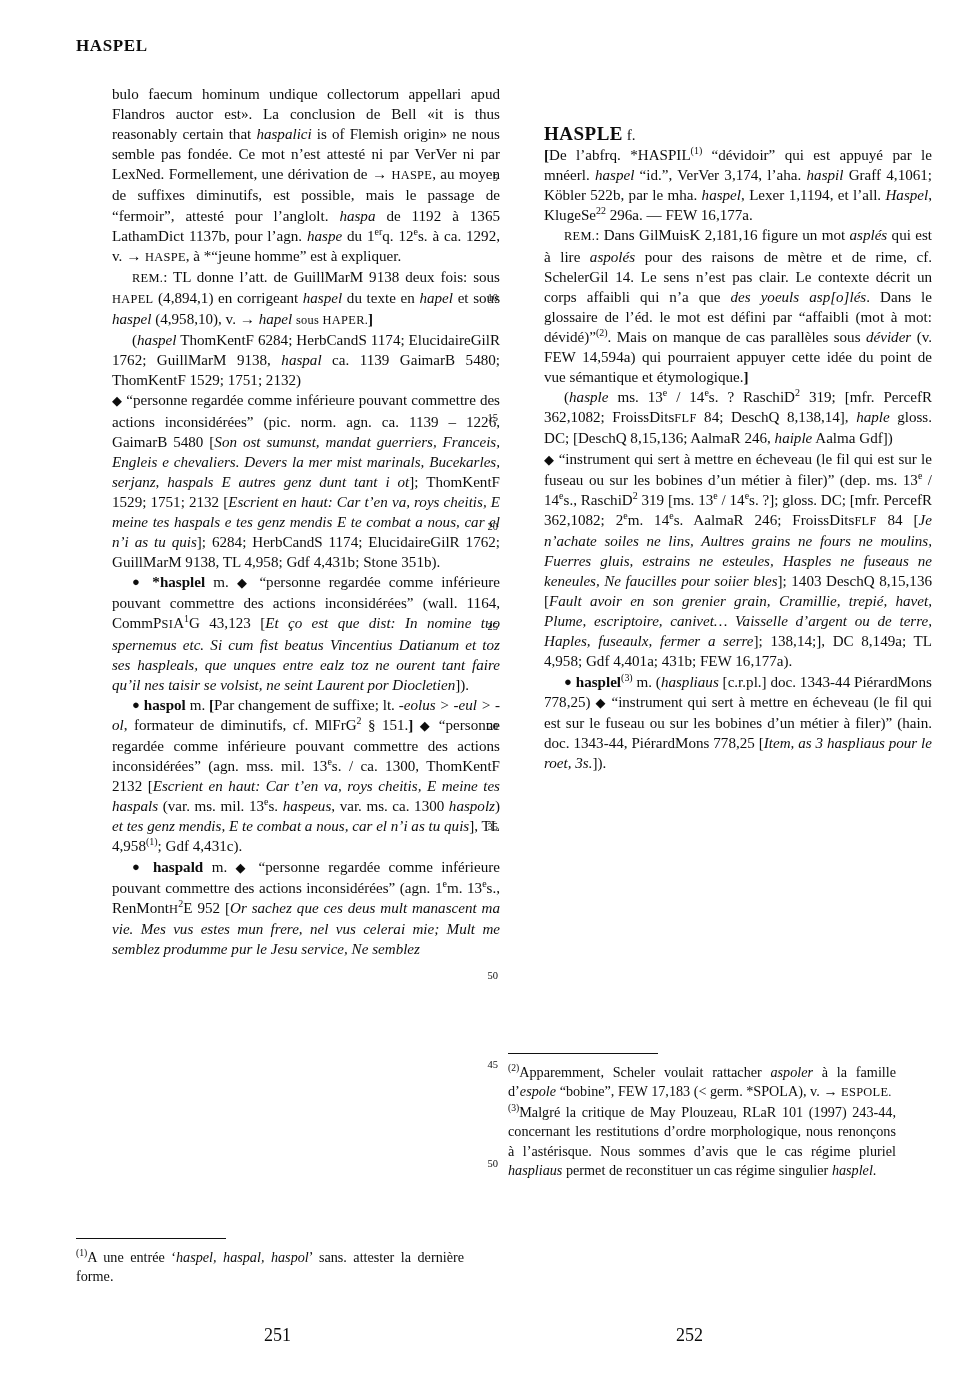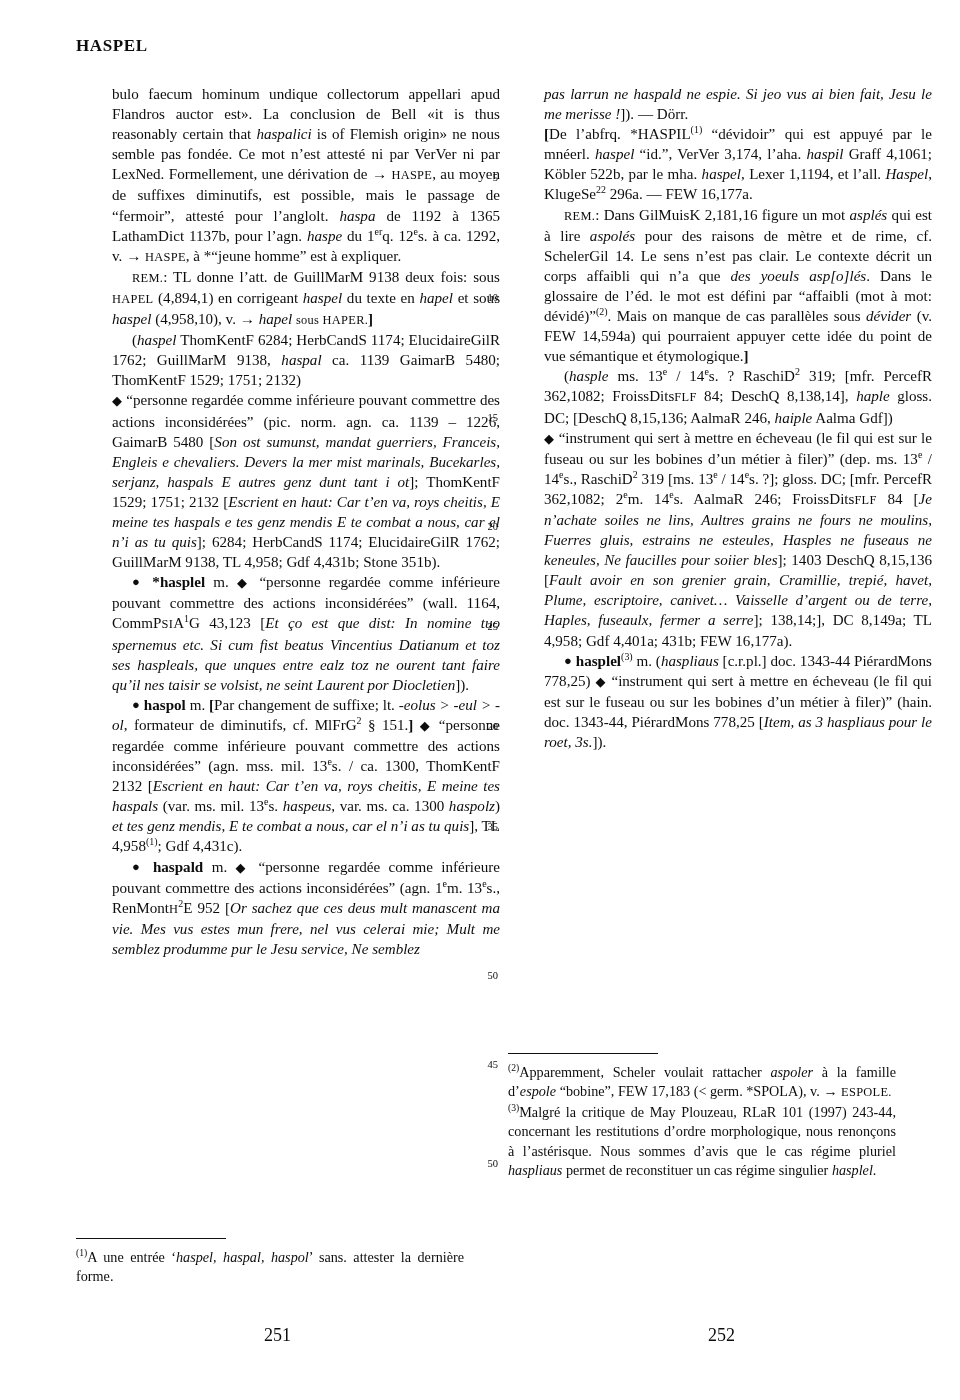"pas larrun ne haspald ne" p { html: <p><i>pas larrun ne haspald ne espie. Si jeo vus ai bien fait, Jesu le me merisse !</i>]). — Dörr.</p> -> none }
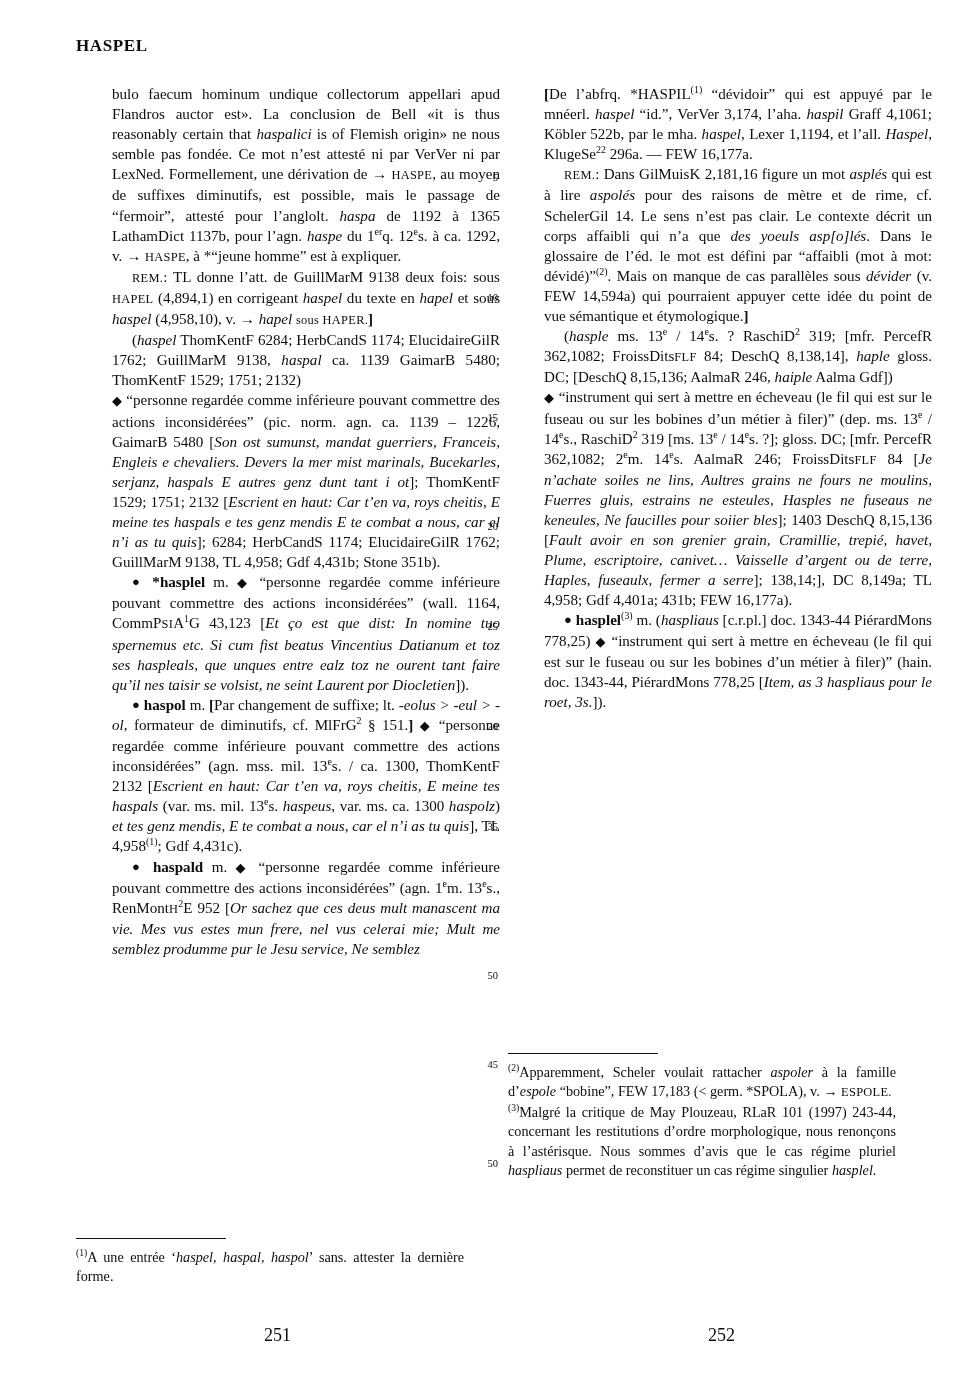"HASPLE f." p.gap-top-big { html: none -> <p><span>HASPLE</span> <span>f.</span></p> }
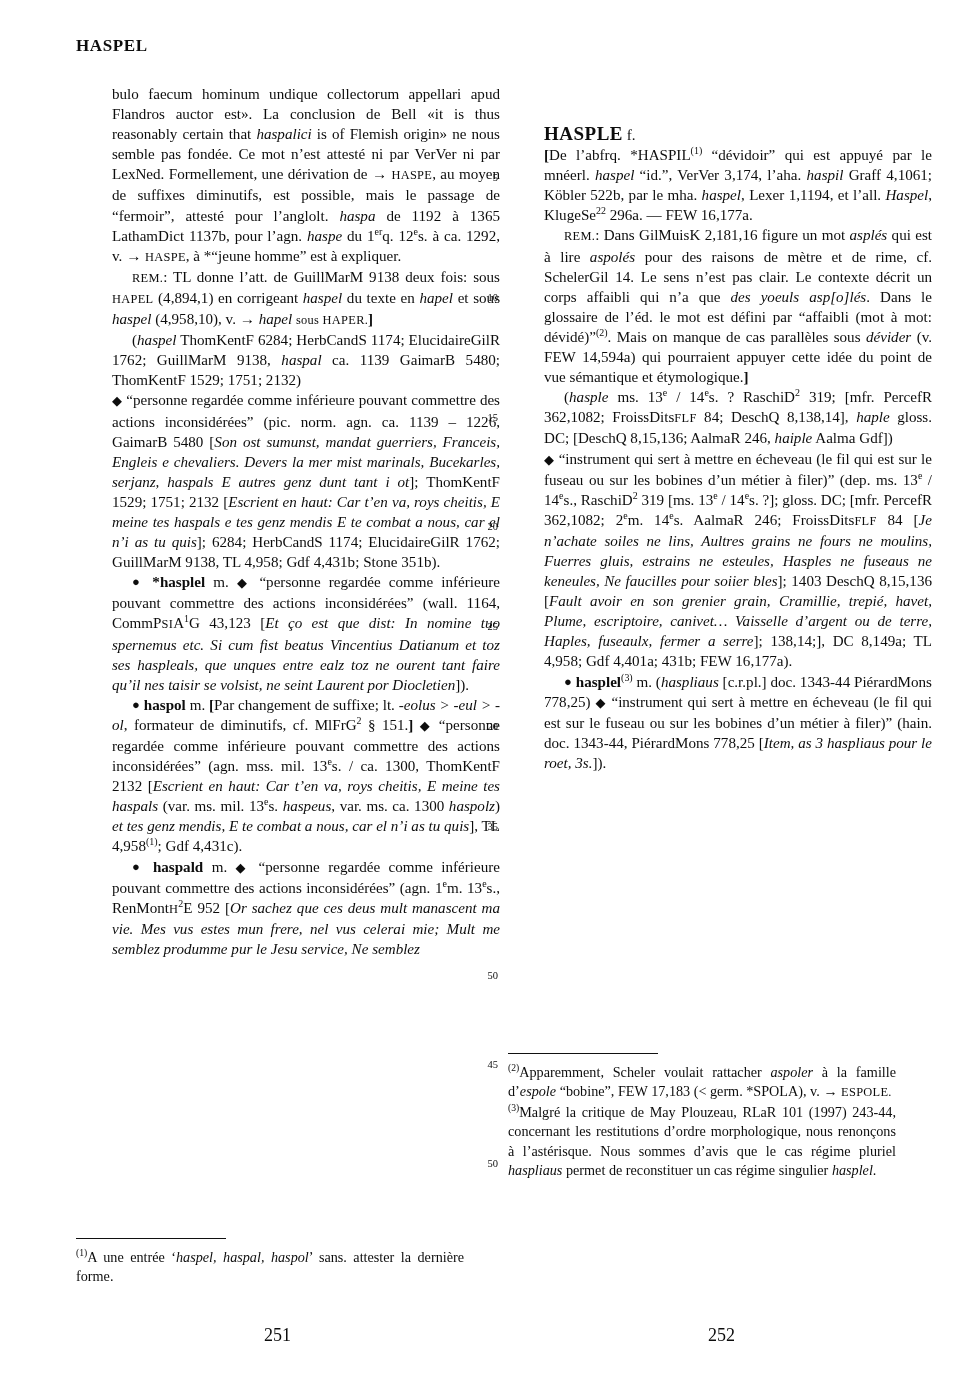"252" .folio-right { left: 708px -> 676px }
